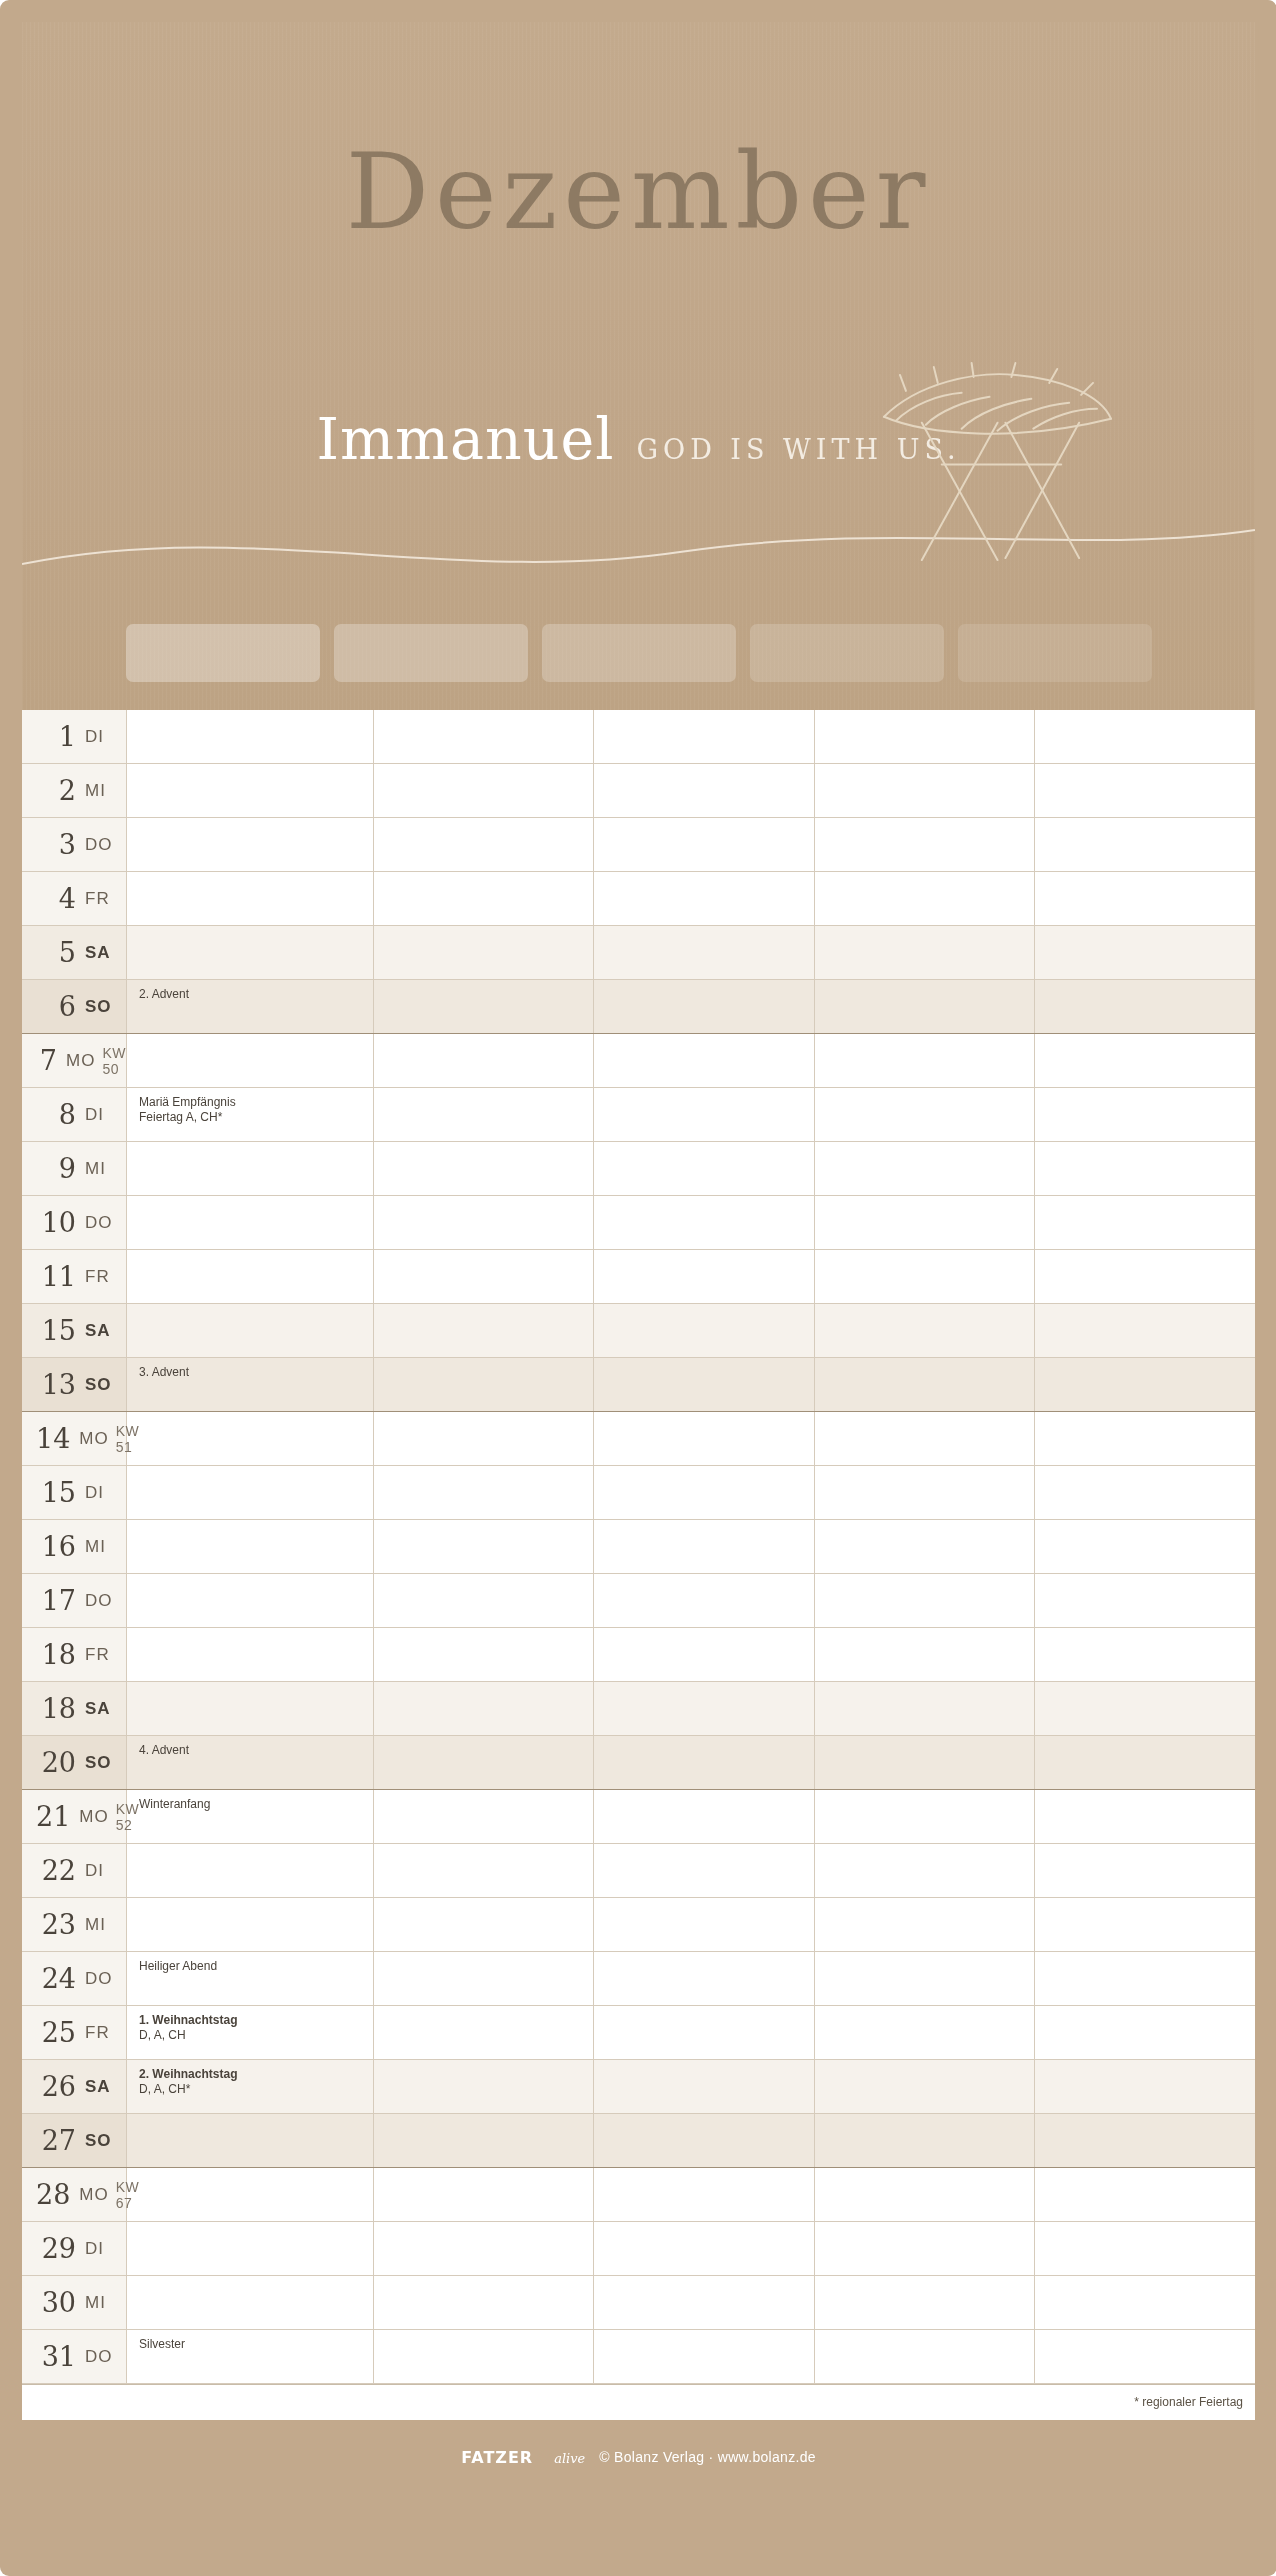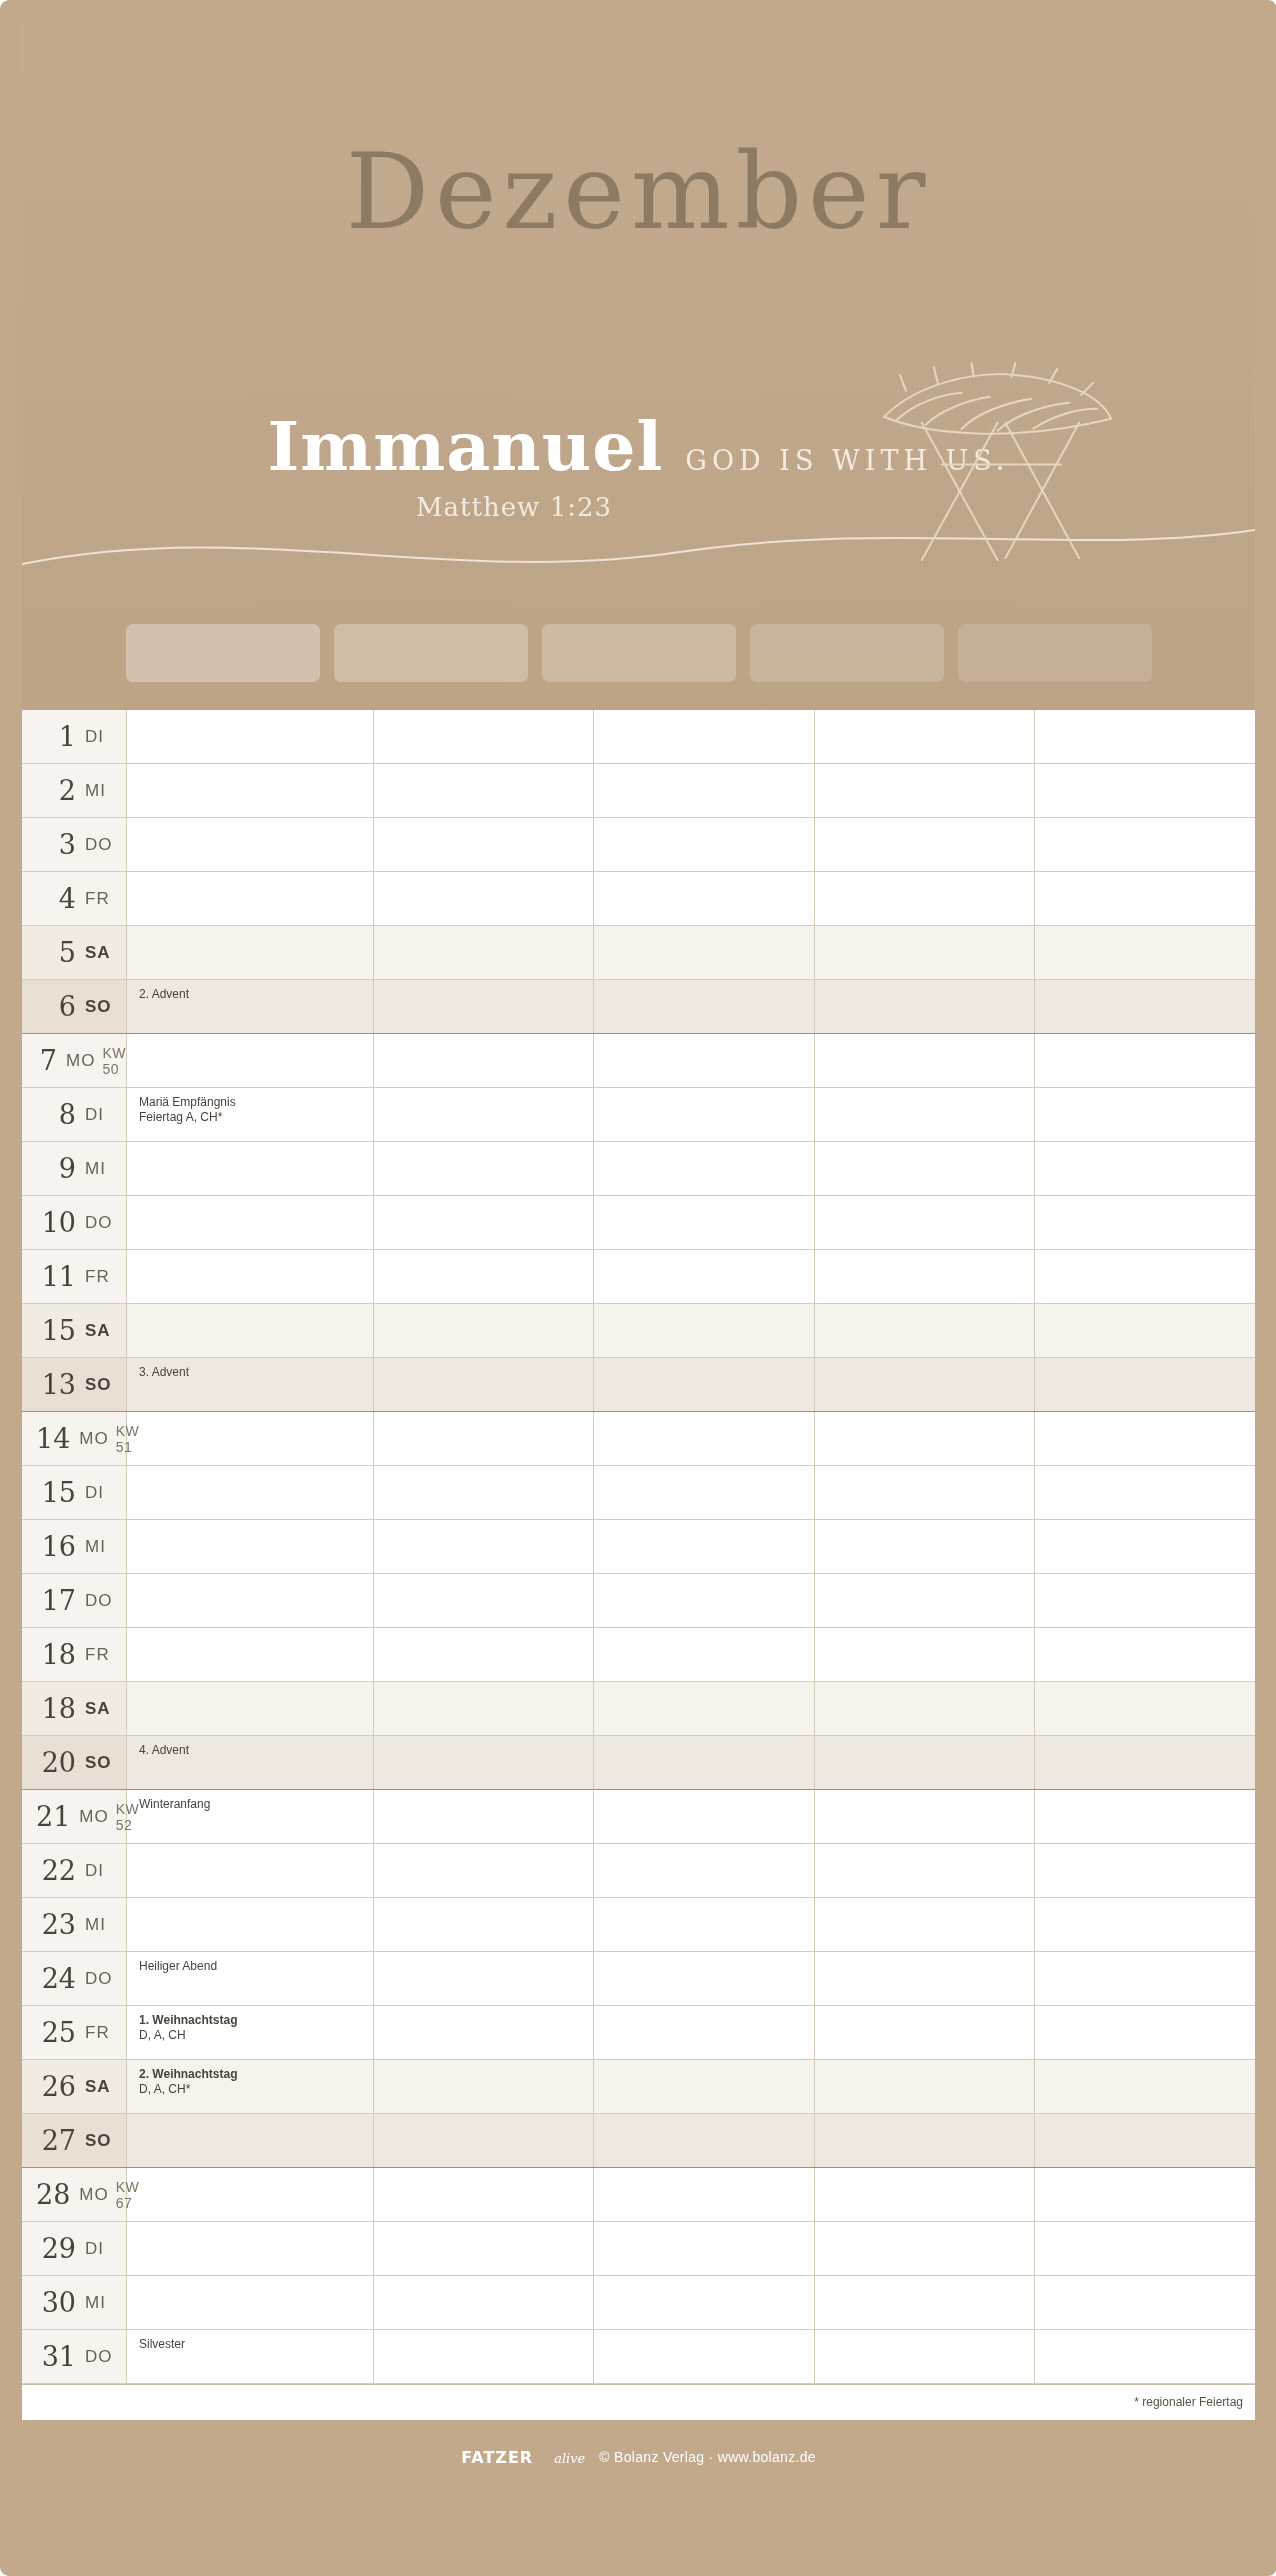"Immanuel" .immanuel { font-size: 68px -> 57px; font-weight: 700 -> 400 }
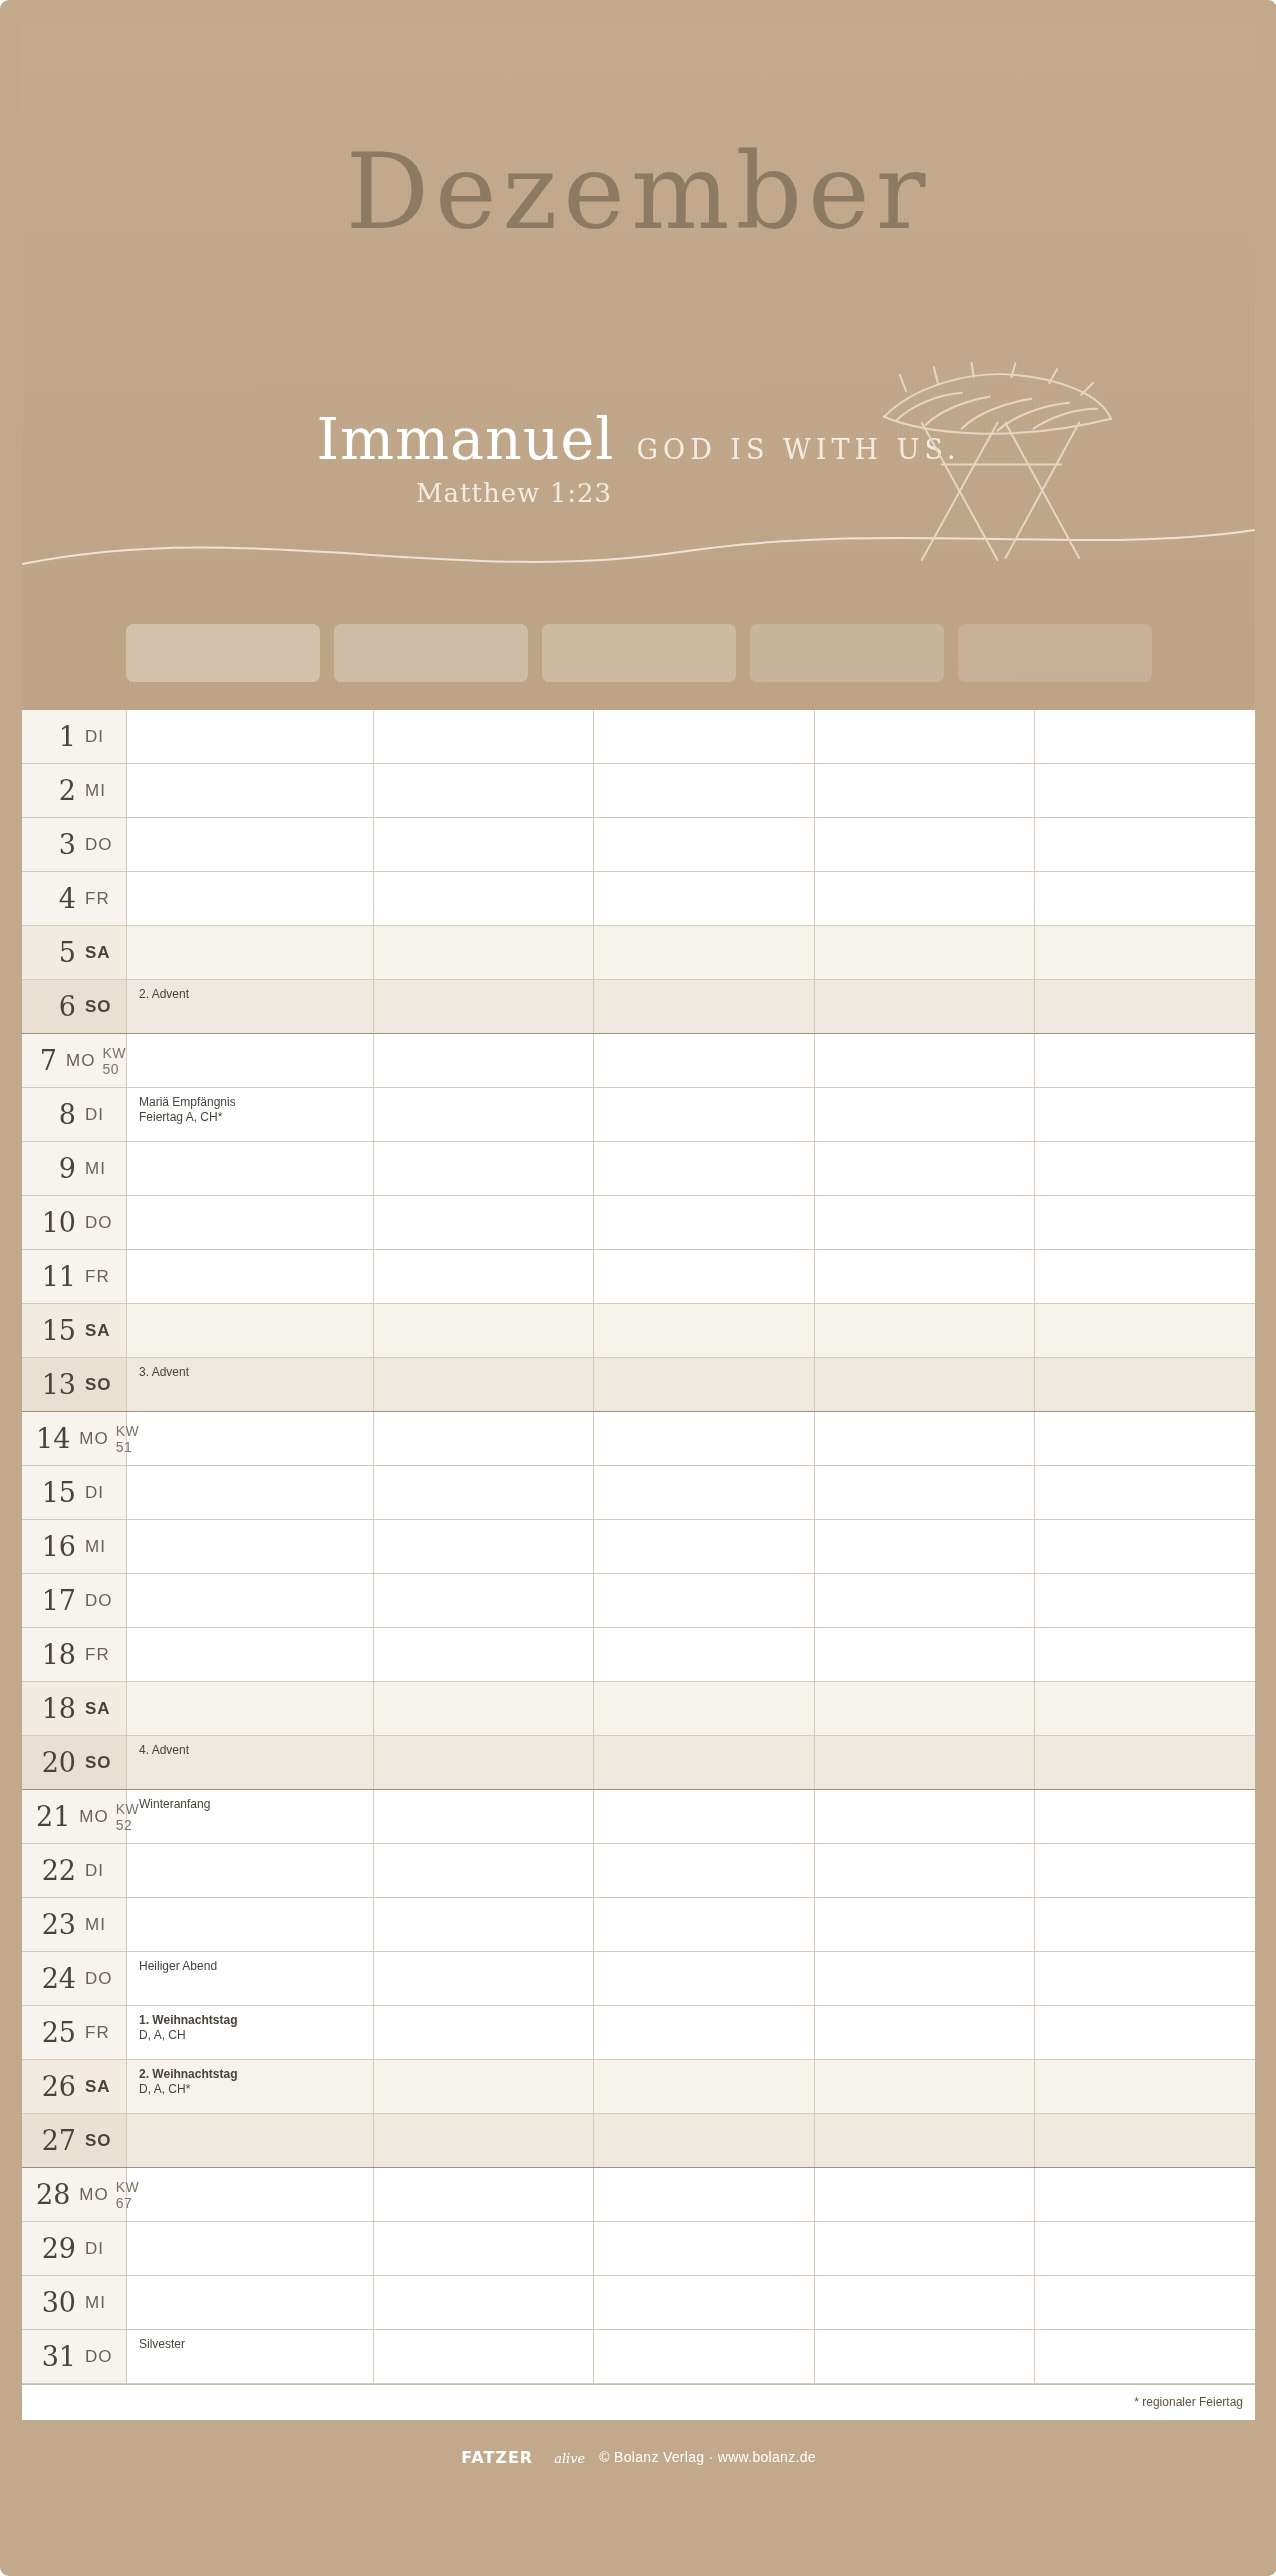"Matthew 1:23" div.ref { html: <div>Matthew 1:23</div> -> none }
